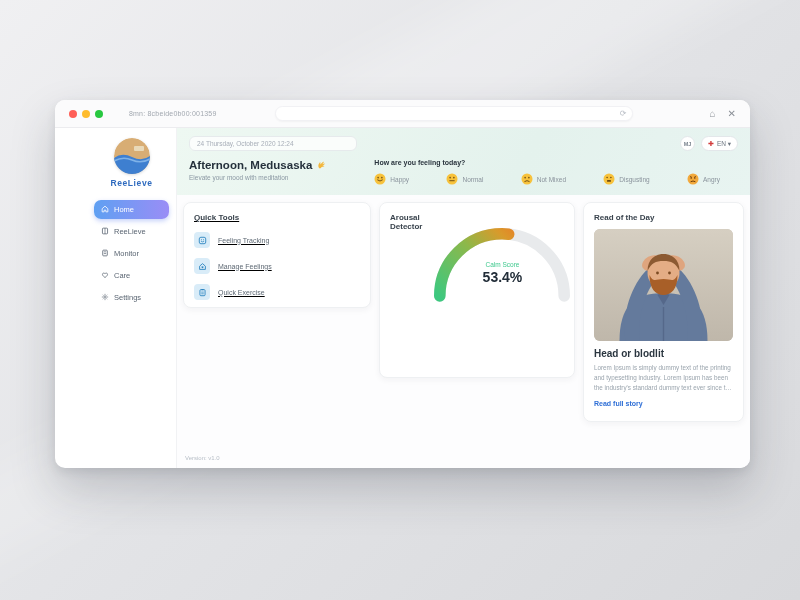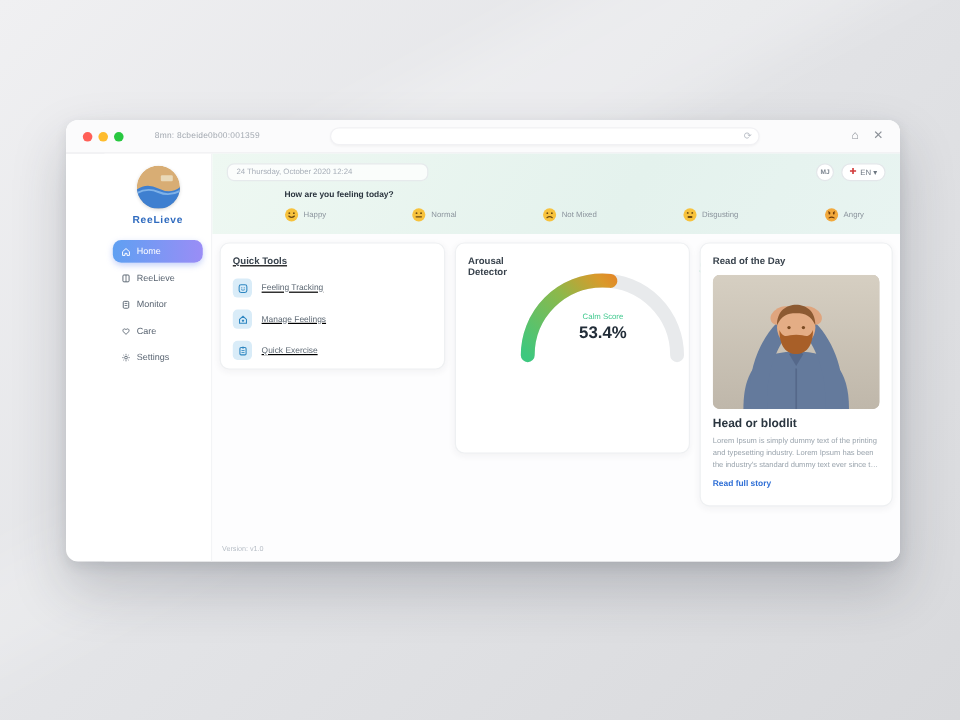"Afternoon, Medusaska" div { html: none -> <div> <div> <span>Afternoon, Medusaska</span> <svg> <path></path> </svg> </div> <div>Elevate your mood with meditation</div> </div> }
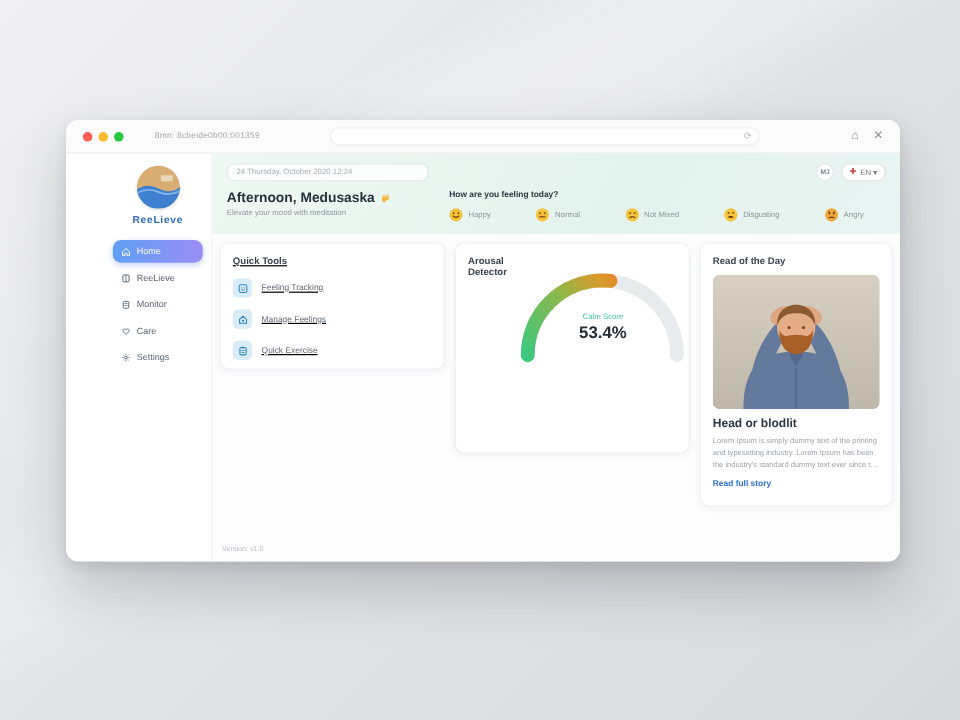"Home" .nav-item { align-items: center -> flex-start }
